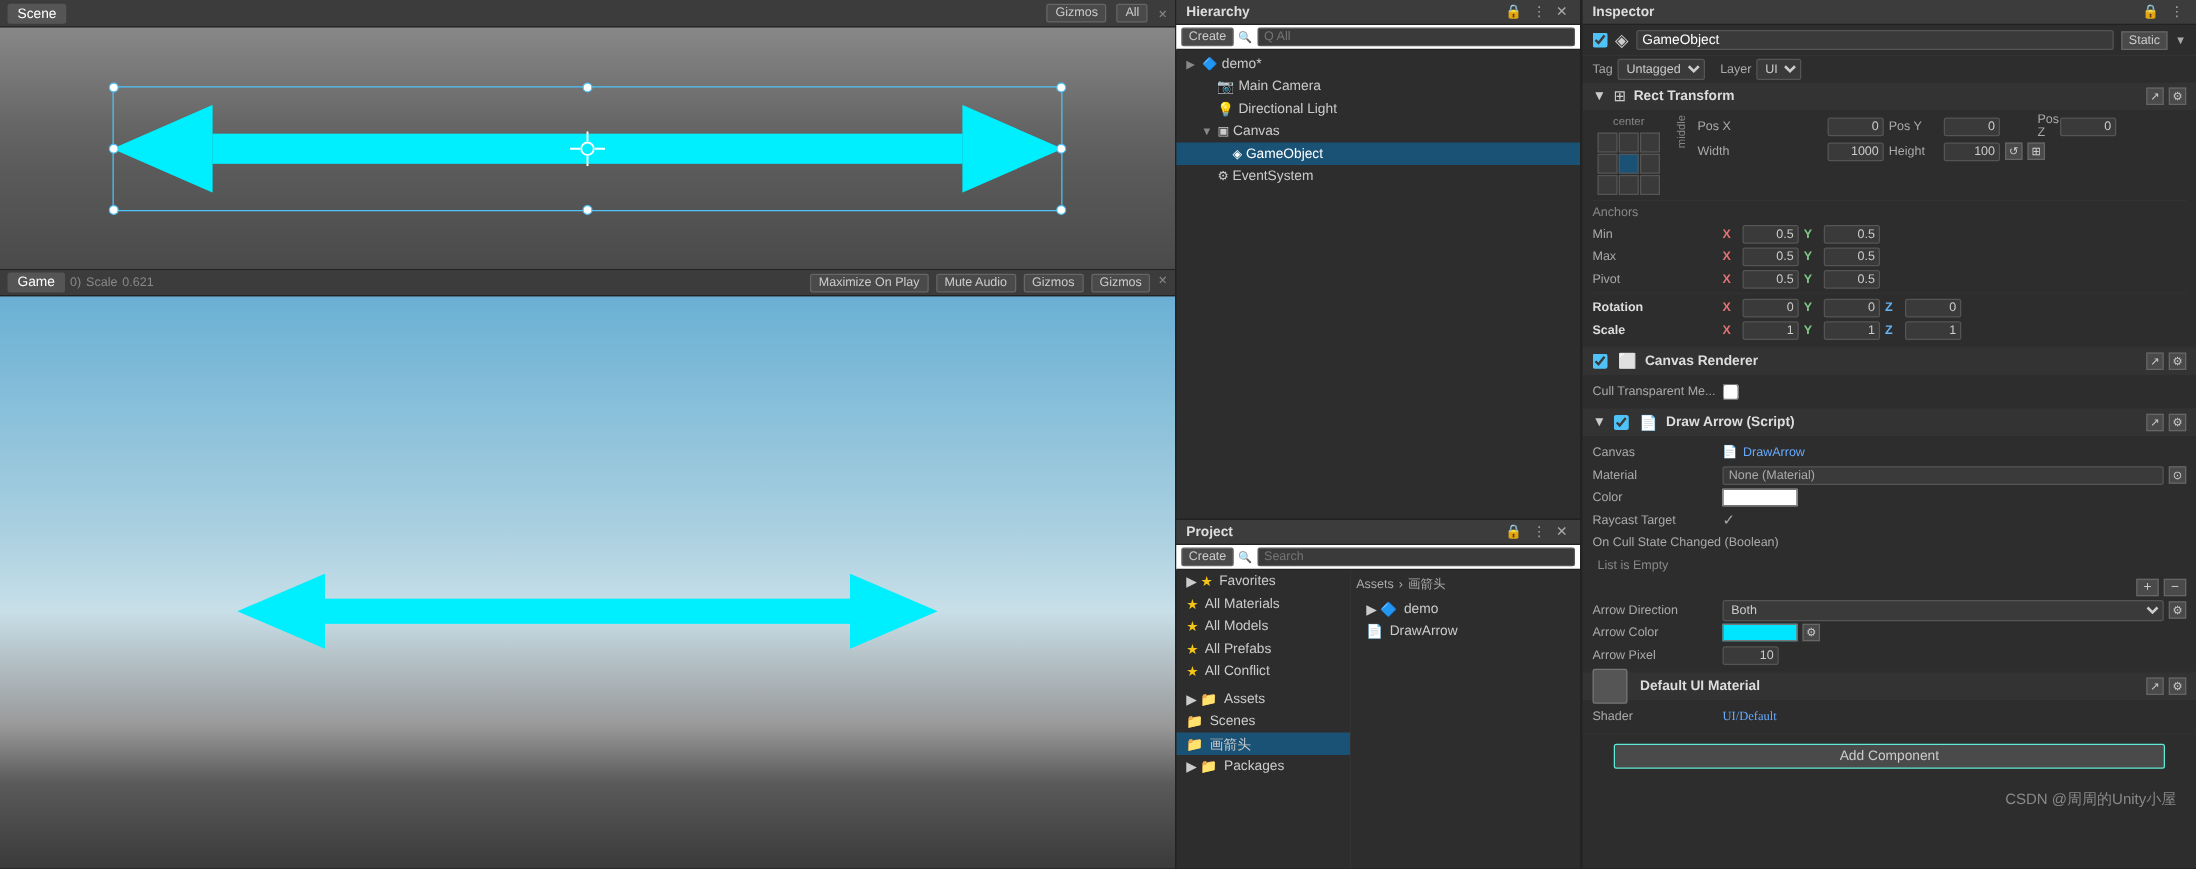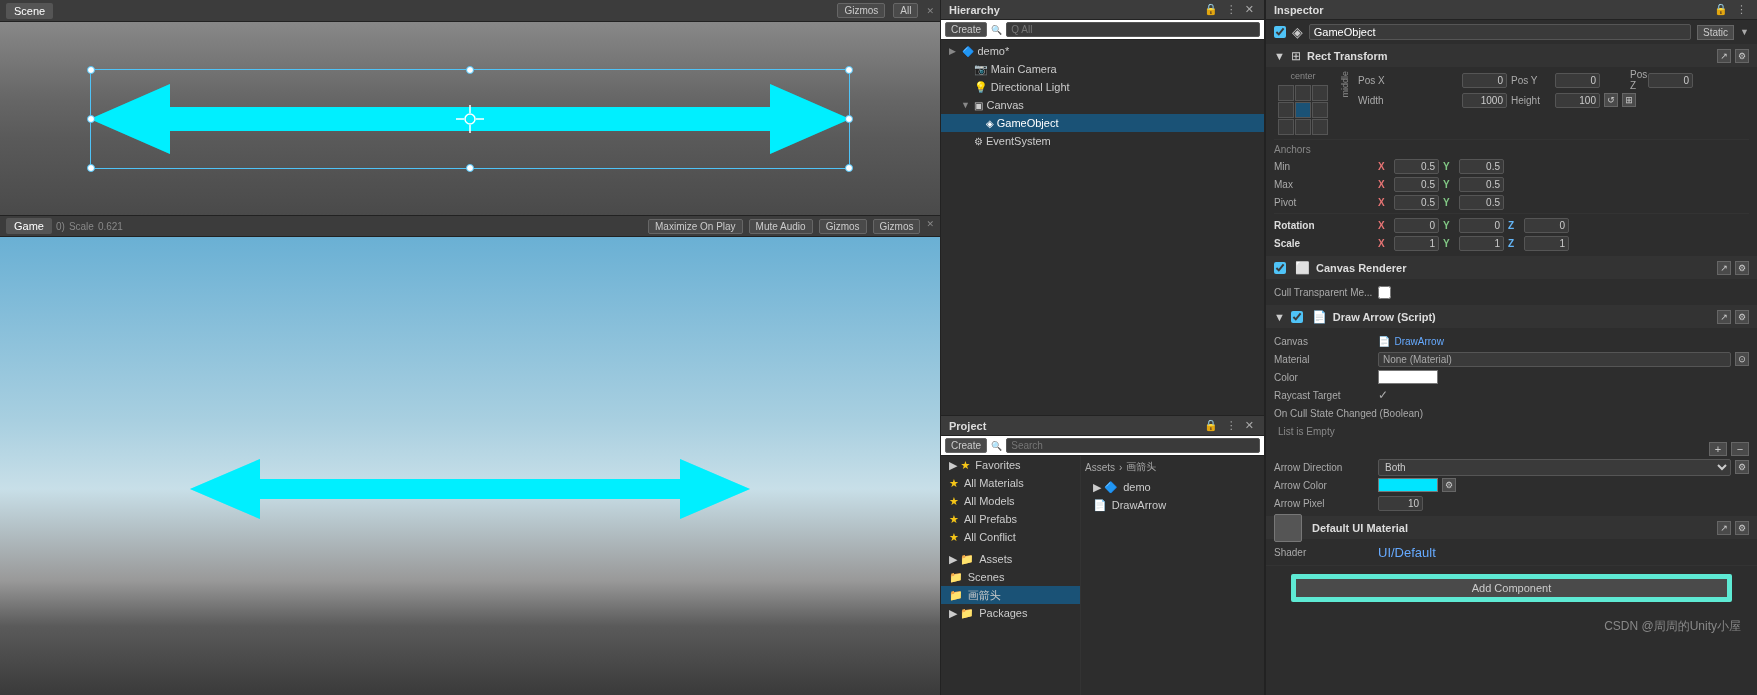"Tag" div.tag-layer-row { html: none -> <div> <span>Tag</span> <select> <option>Untagged</option> </select> <span>Layer</span> <select> <option>UI</option> </select> </div> }
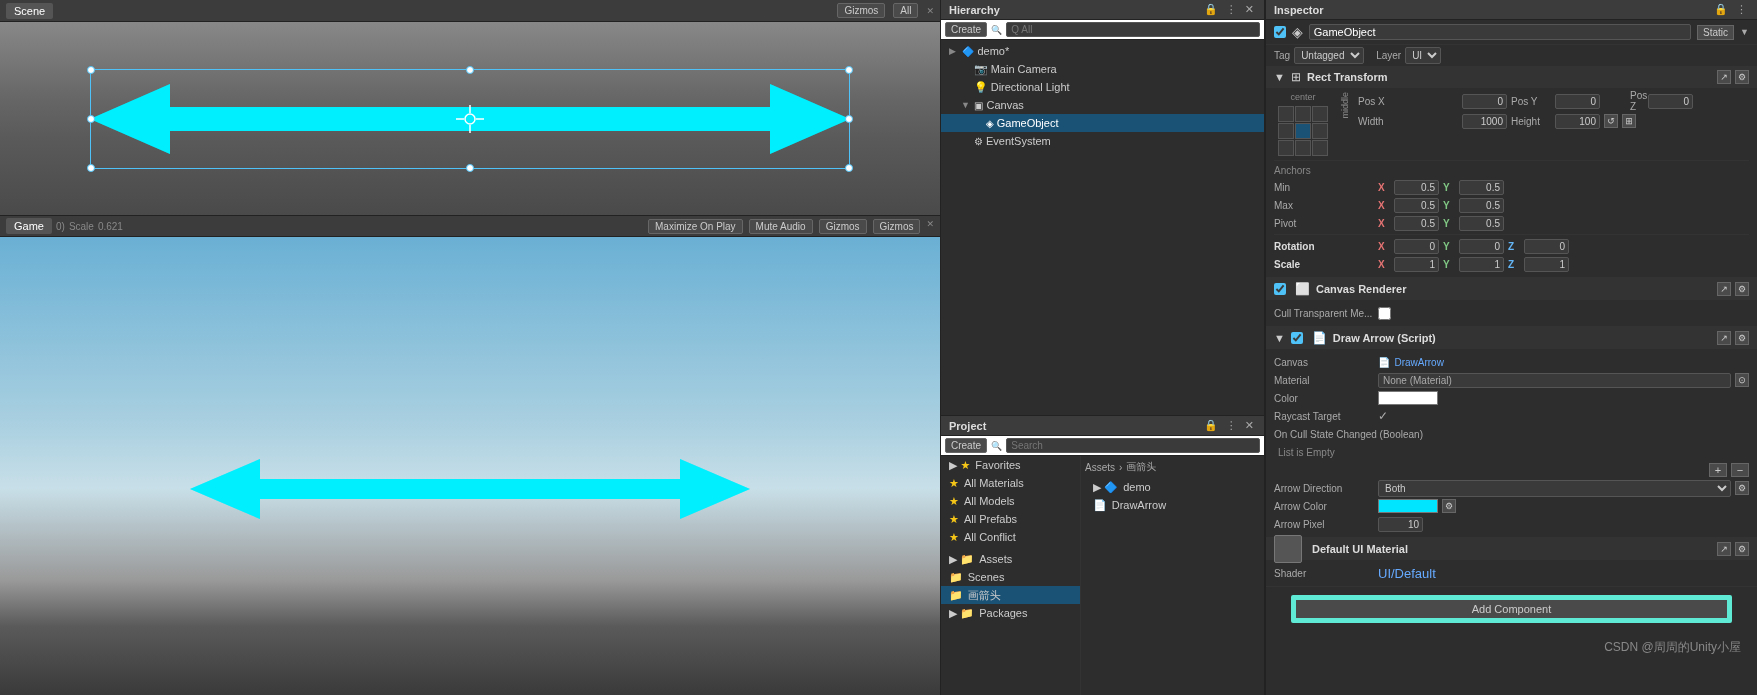"UI/Default" span { font-family: none -> Liberation Serif, serif; font-size: 13px -> 10px }
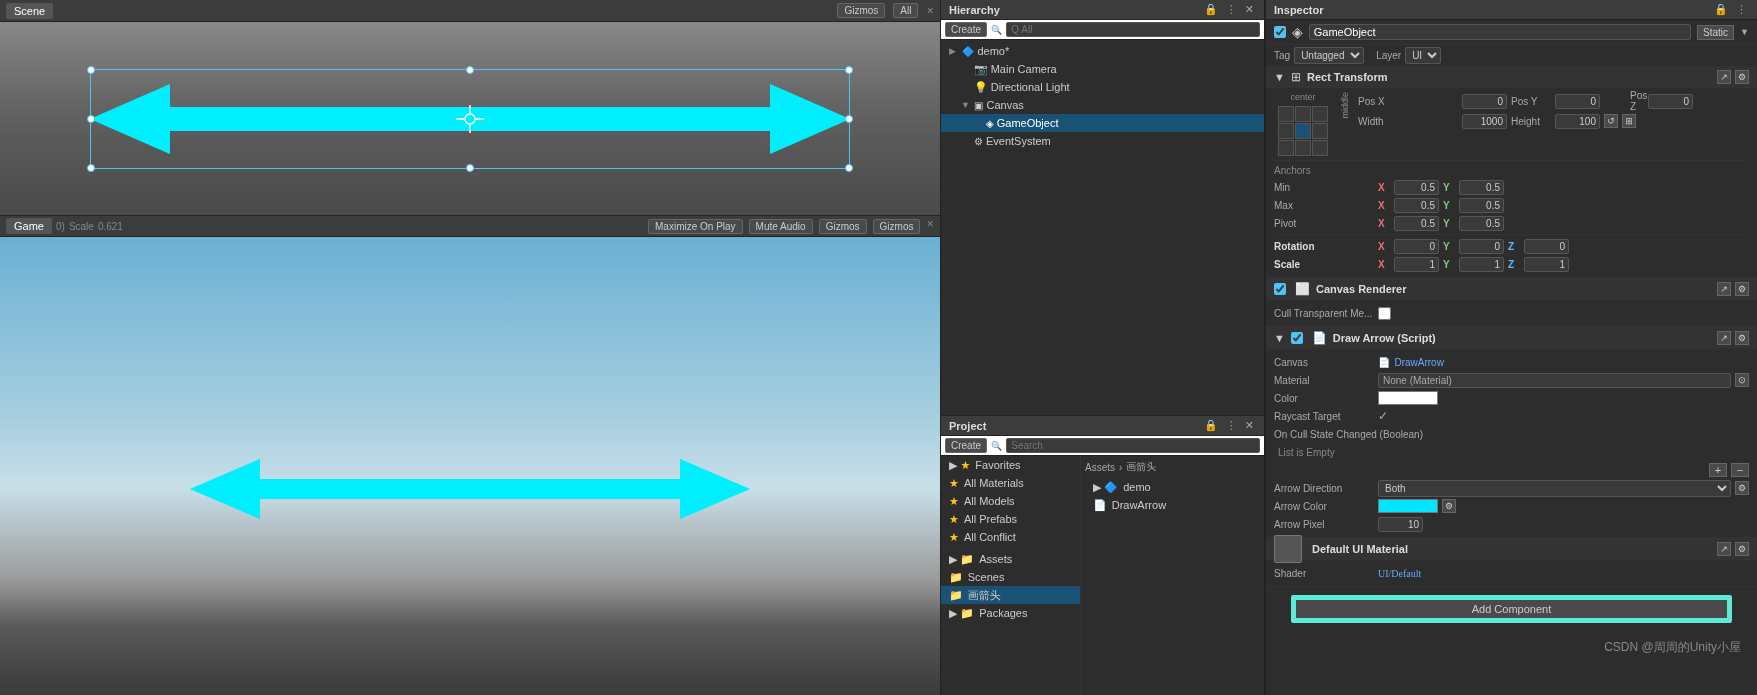"Add Component" .add-component-btn { border: 5px solid #5eead4 -> 1px solid #5eead4 }
